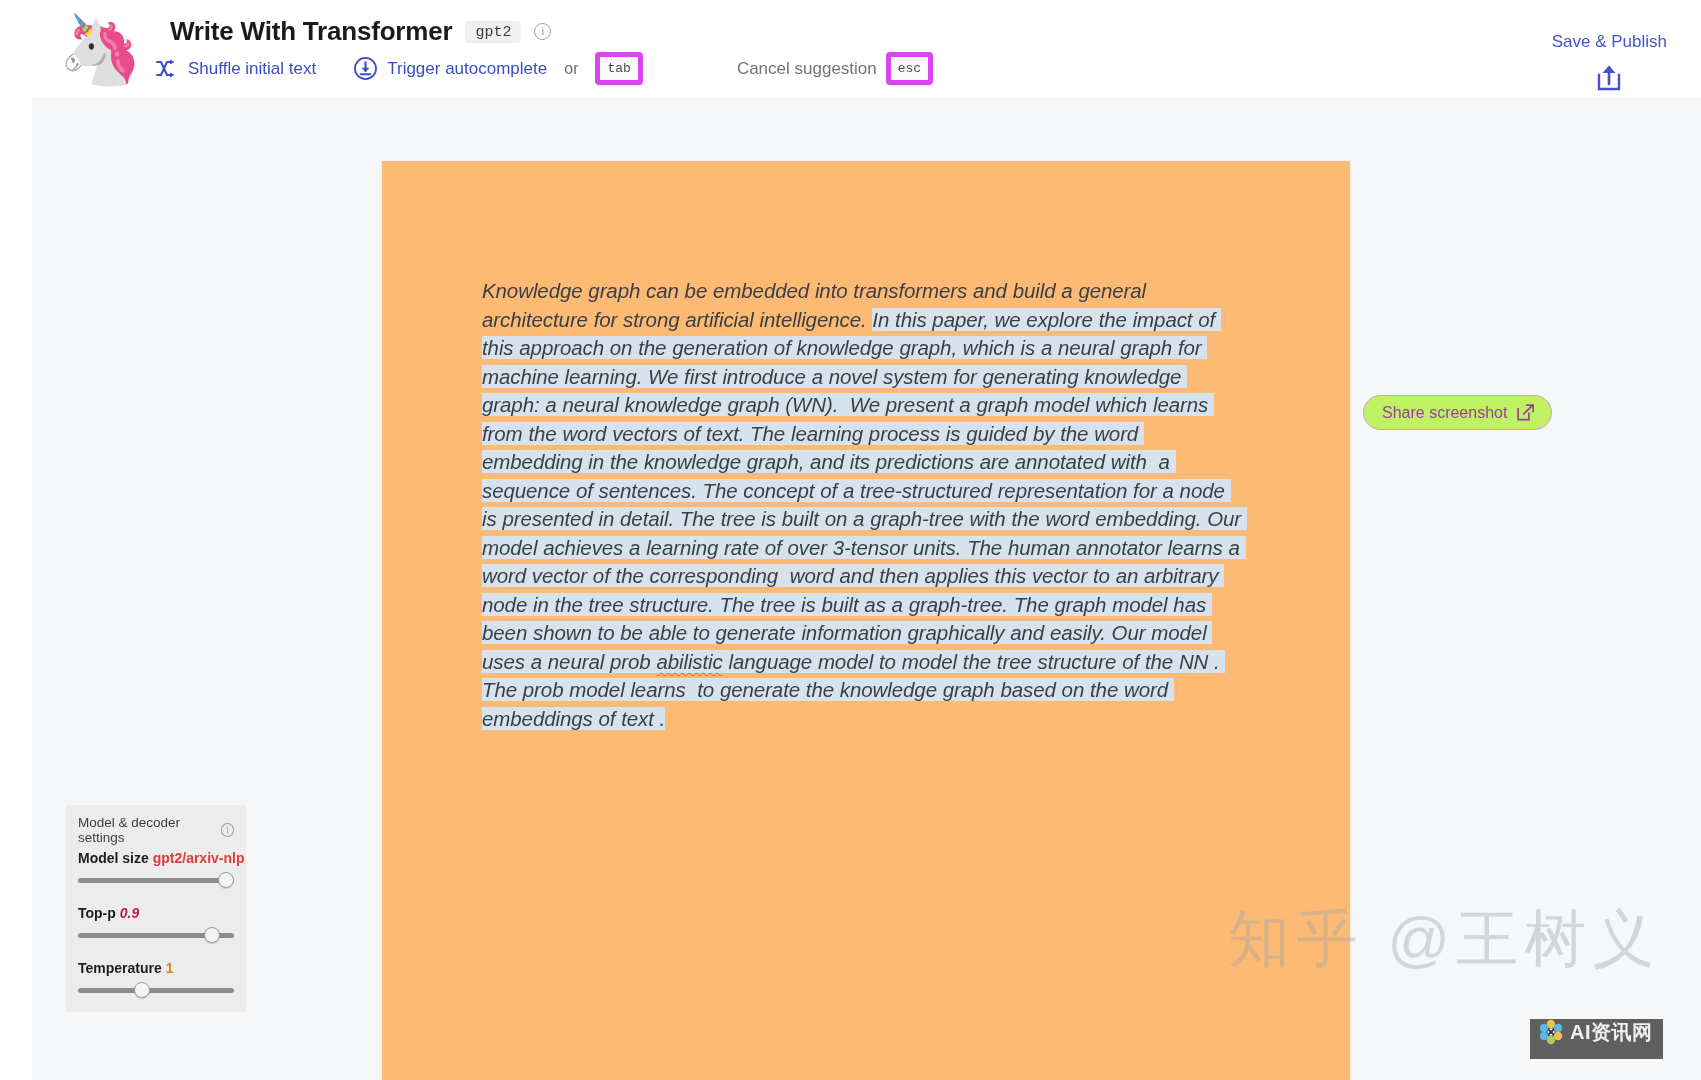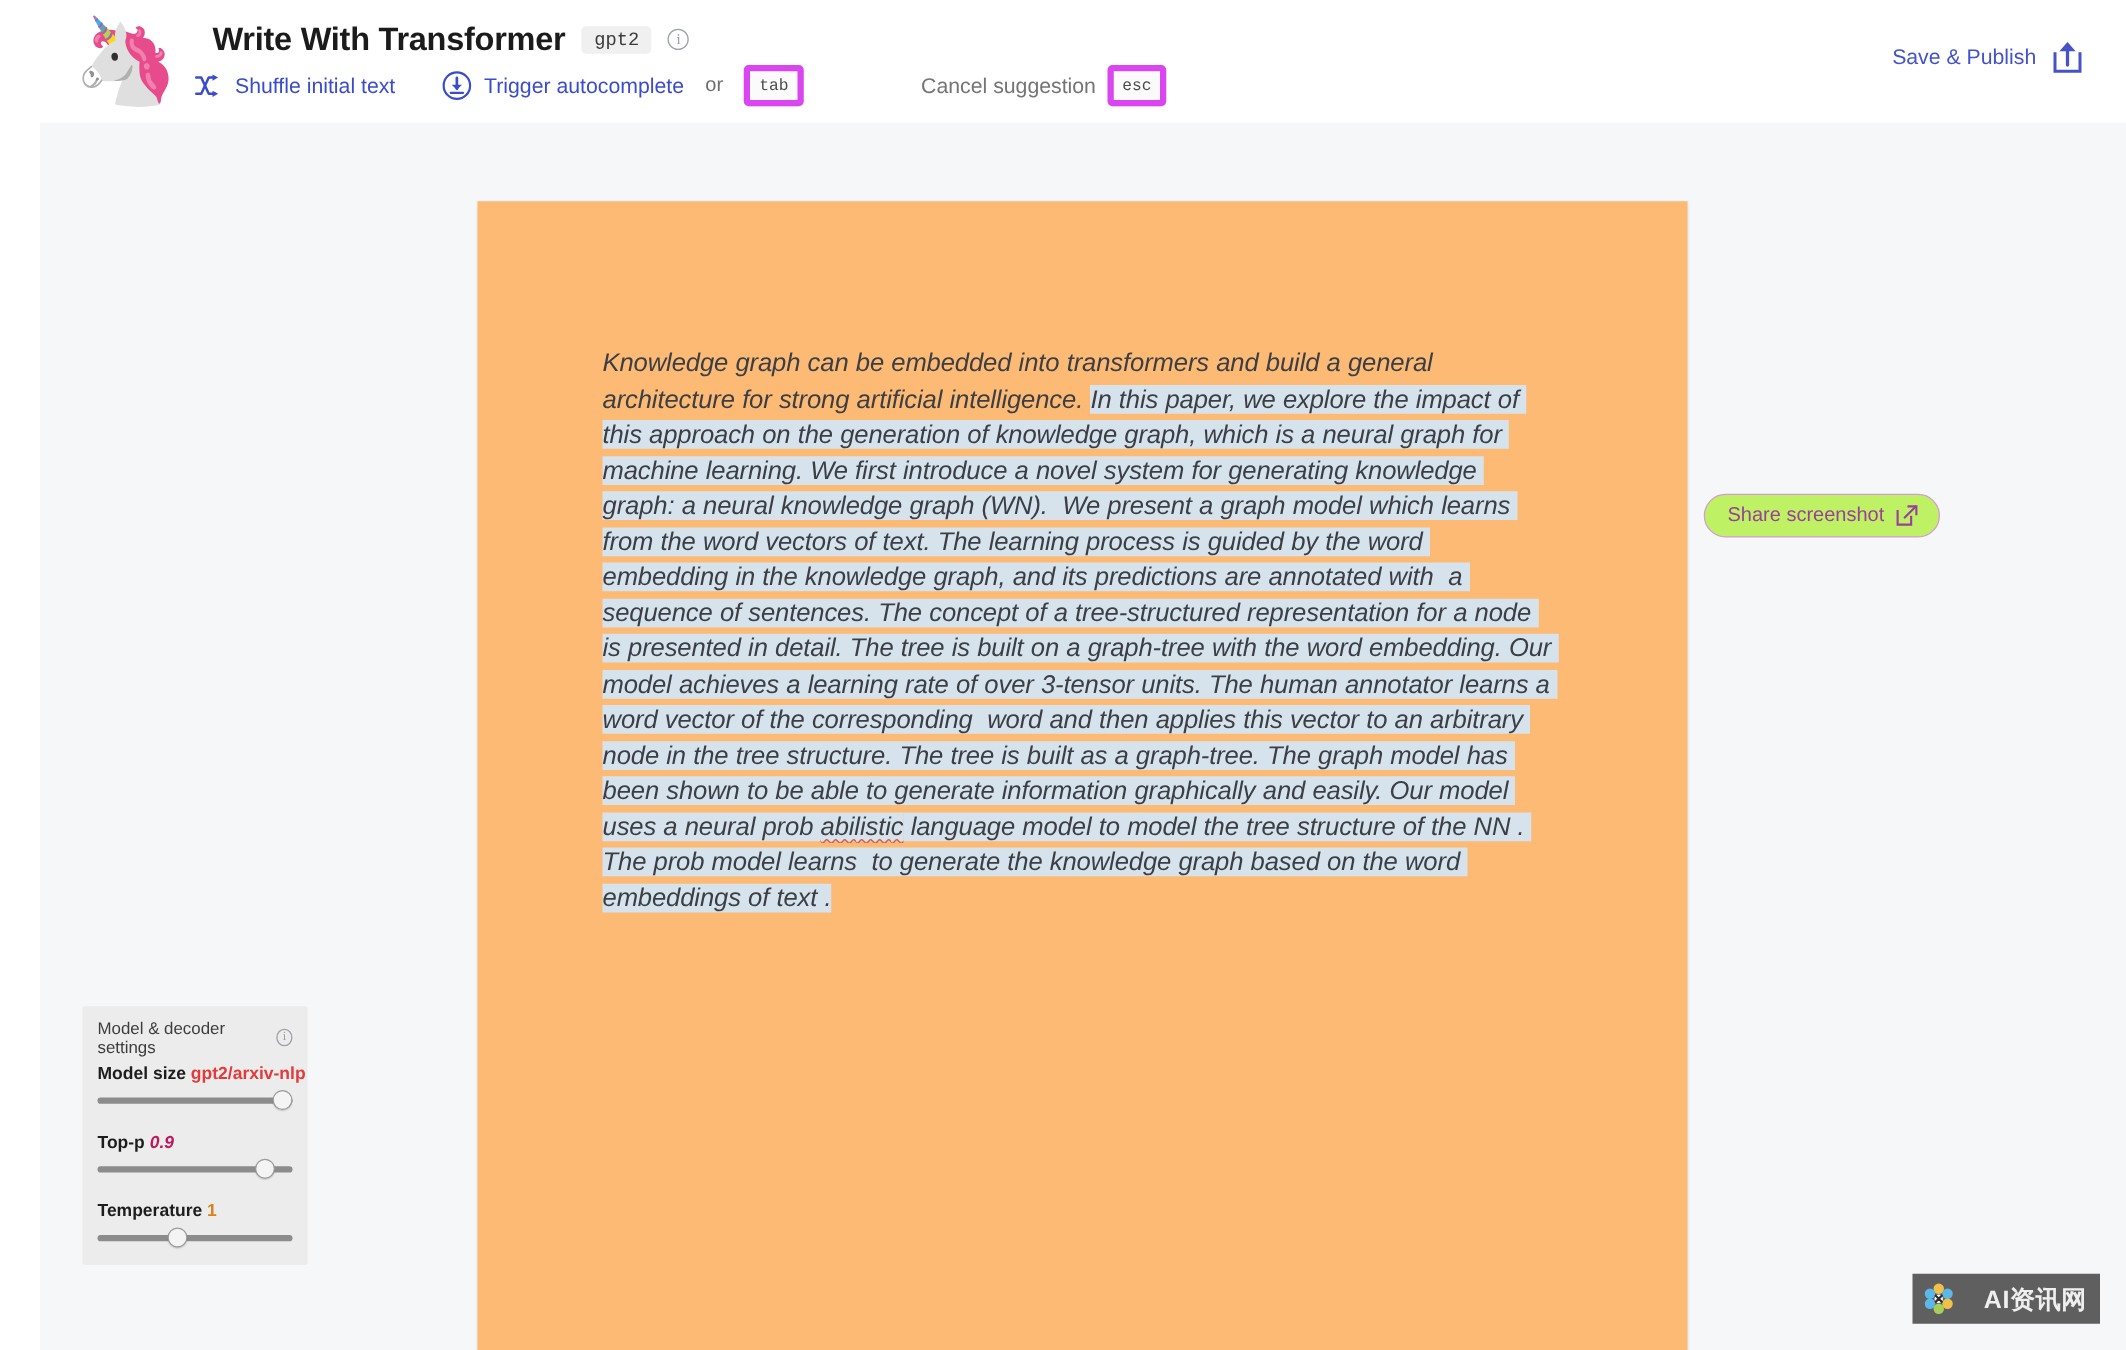"Save & Publish" .save-publish { flex-direction: none -> column }
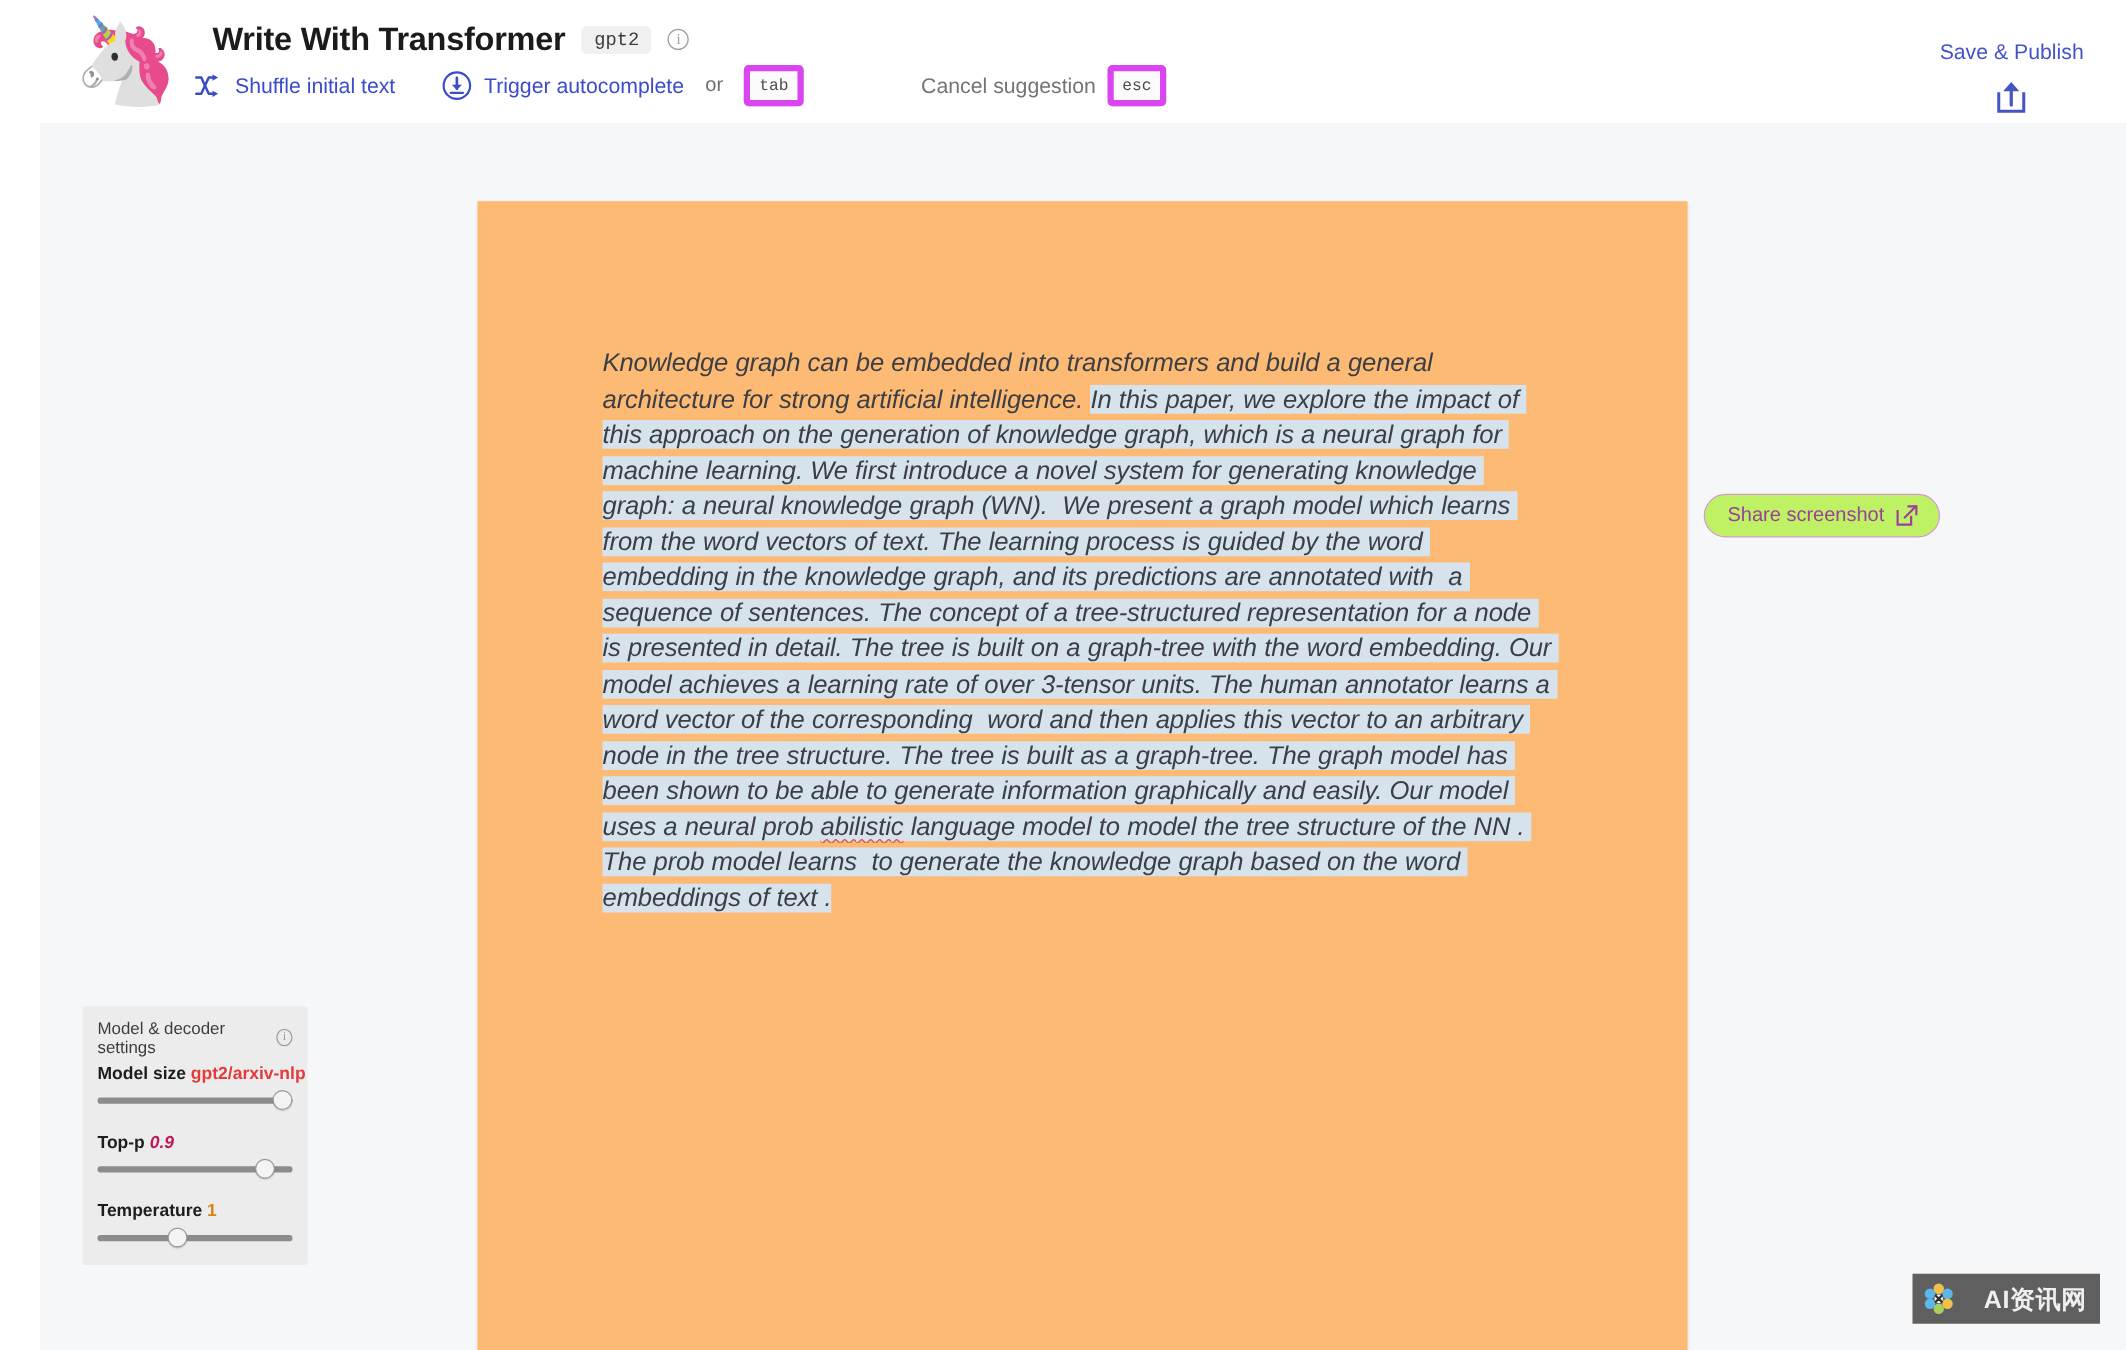"知乎 @王树义" div.watermark-zhihu { html: none -> <div>知乎 @王树义</div> }
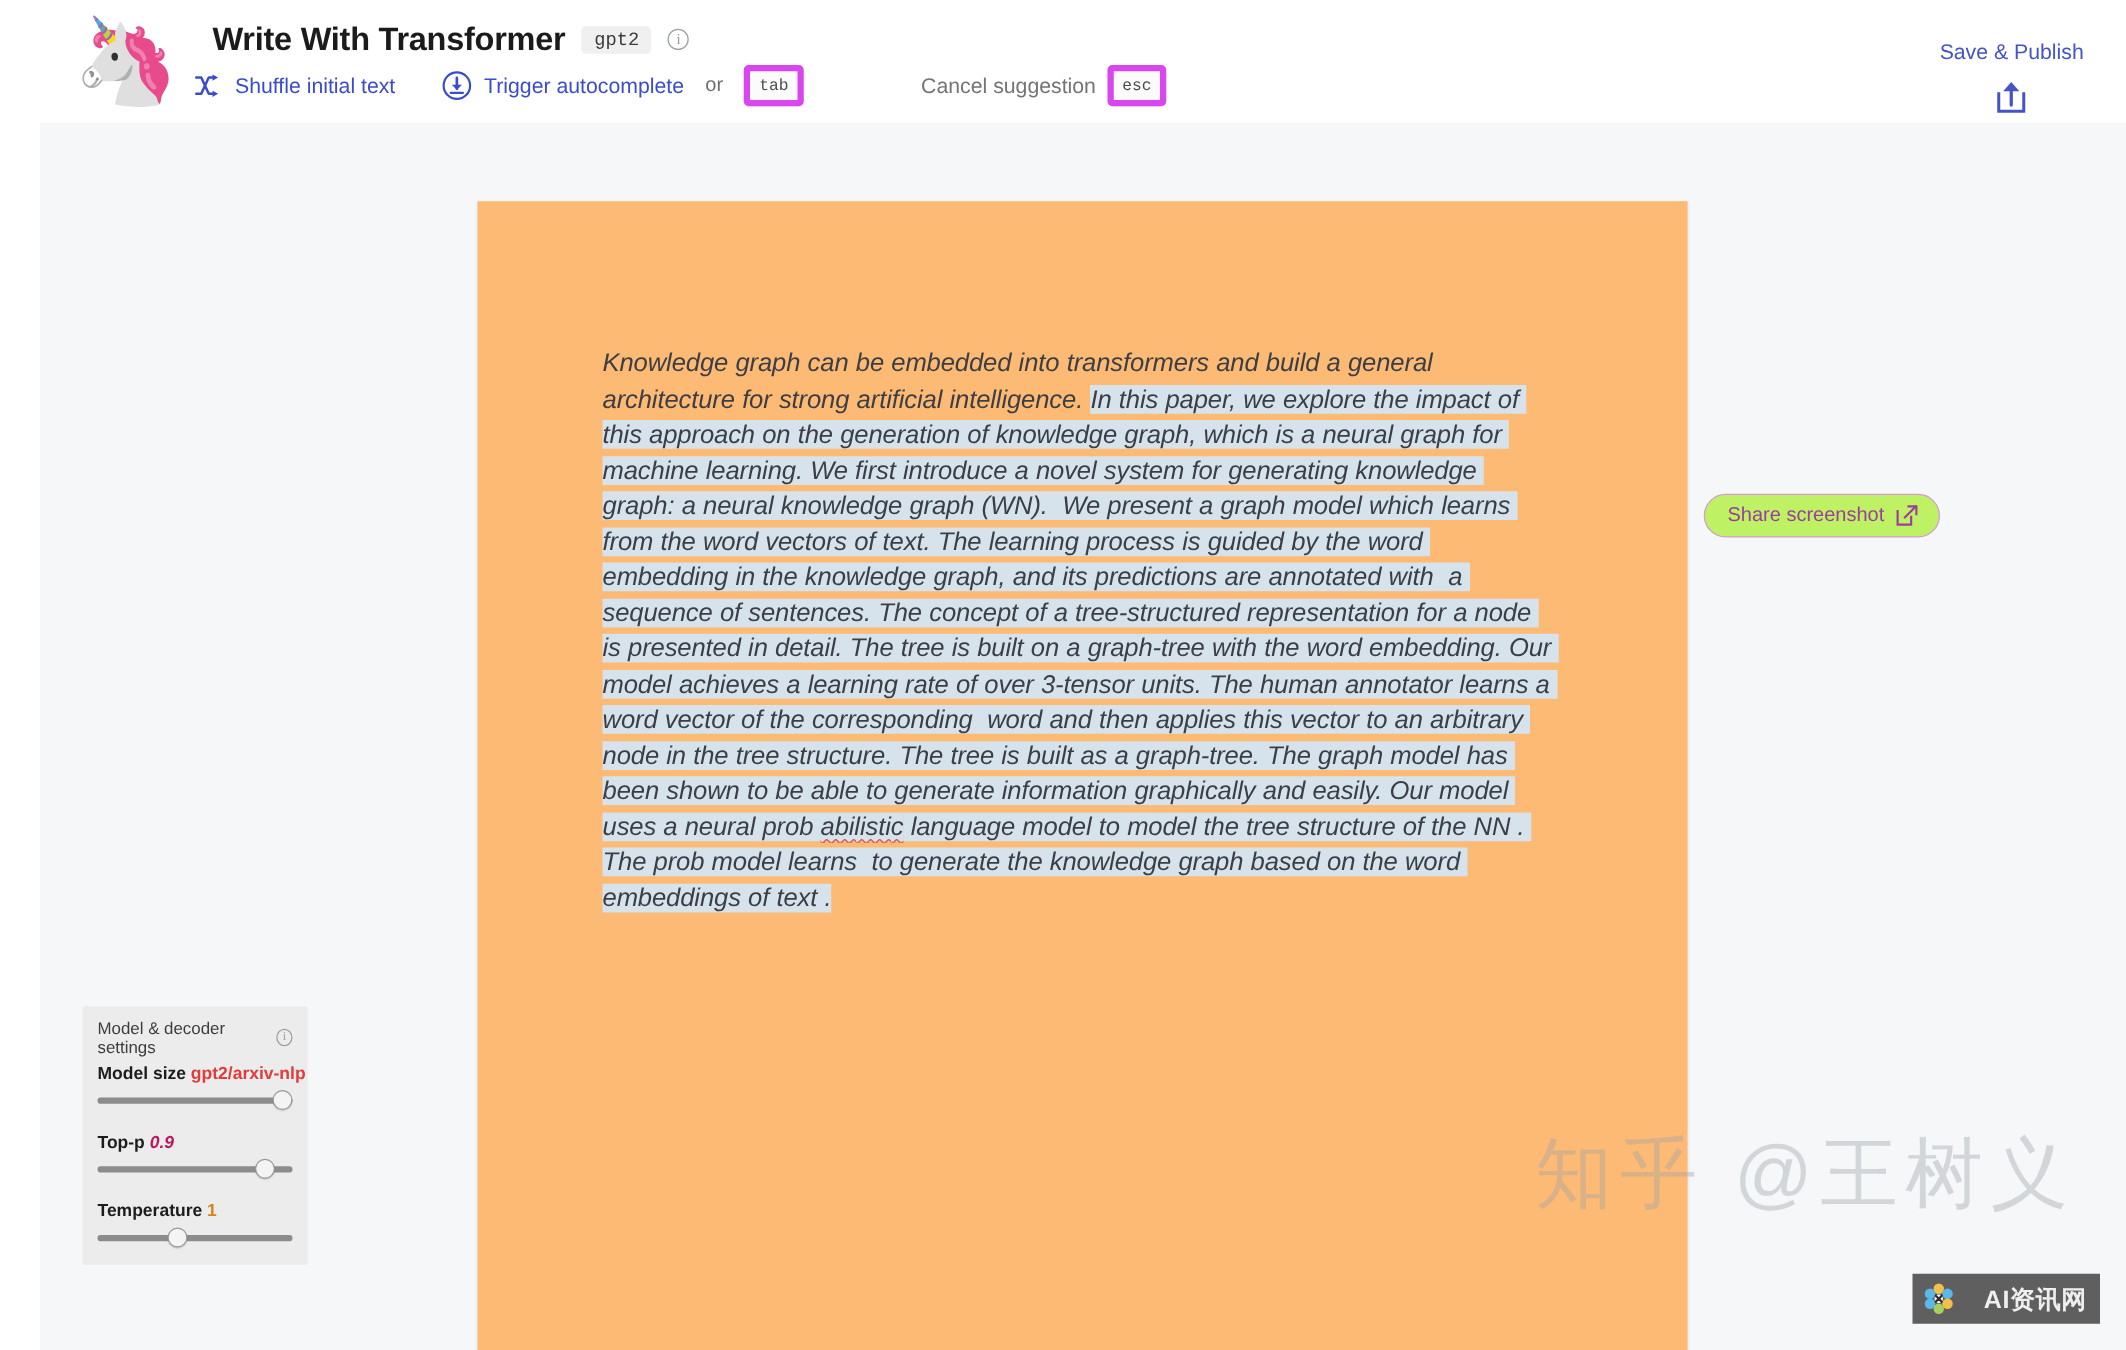"AI资讯网" .watermark-badge { align-items: center -> none; gap: 23px -> 6px }
